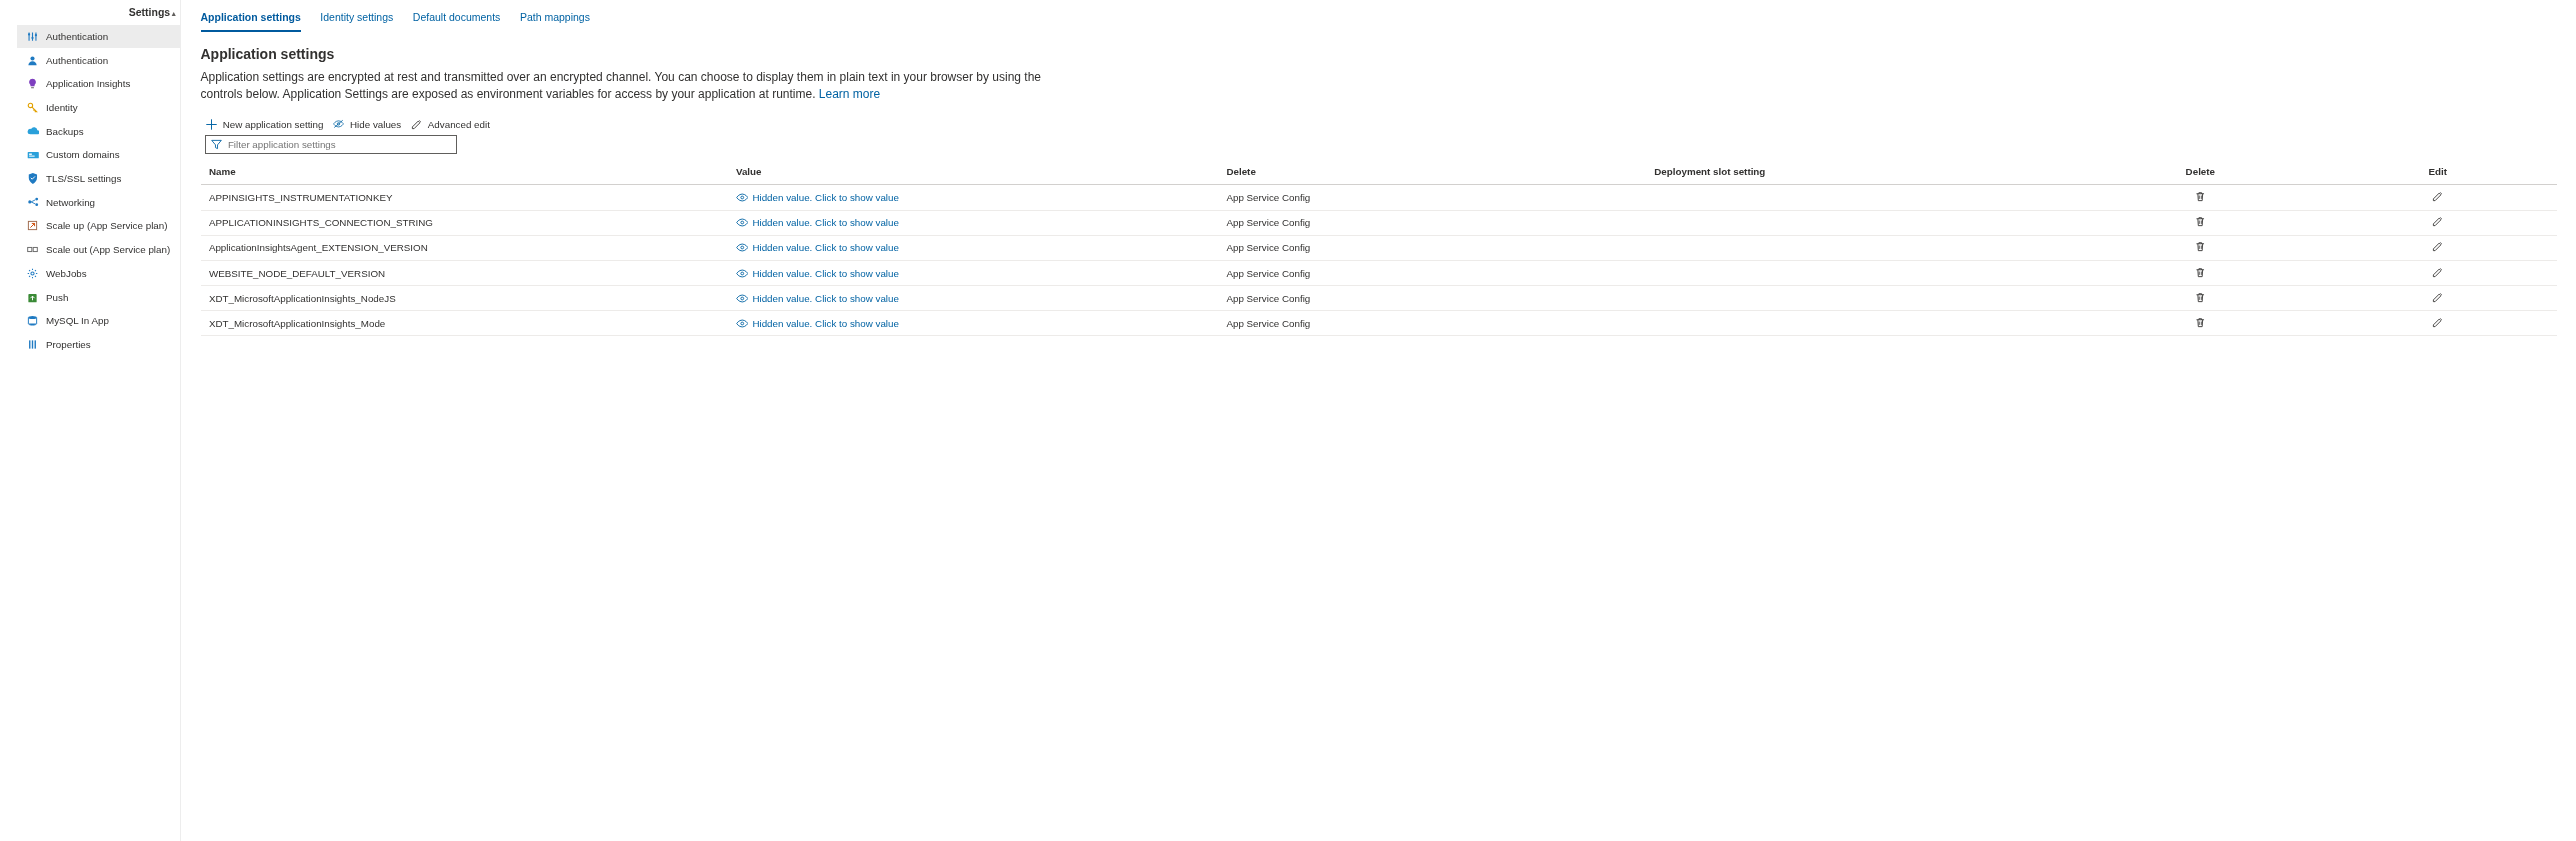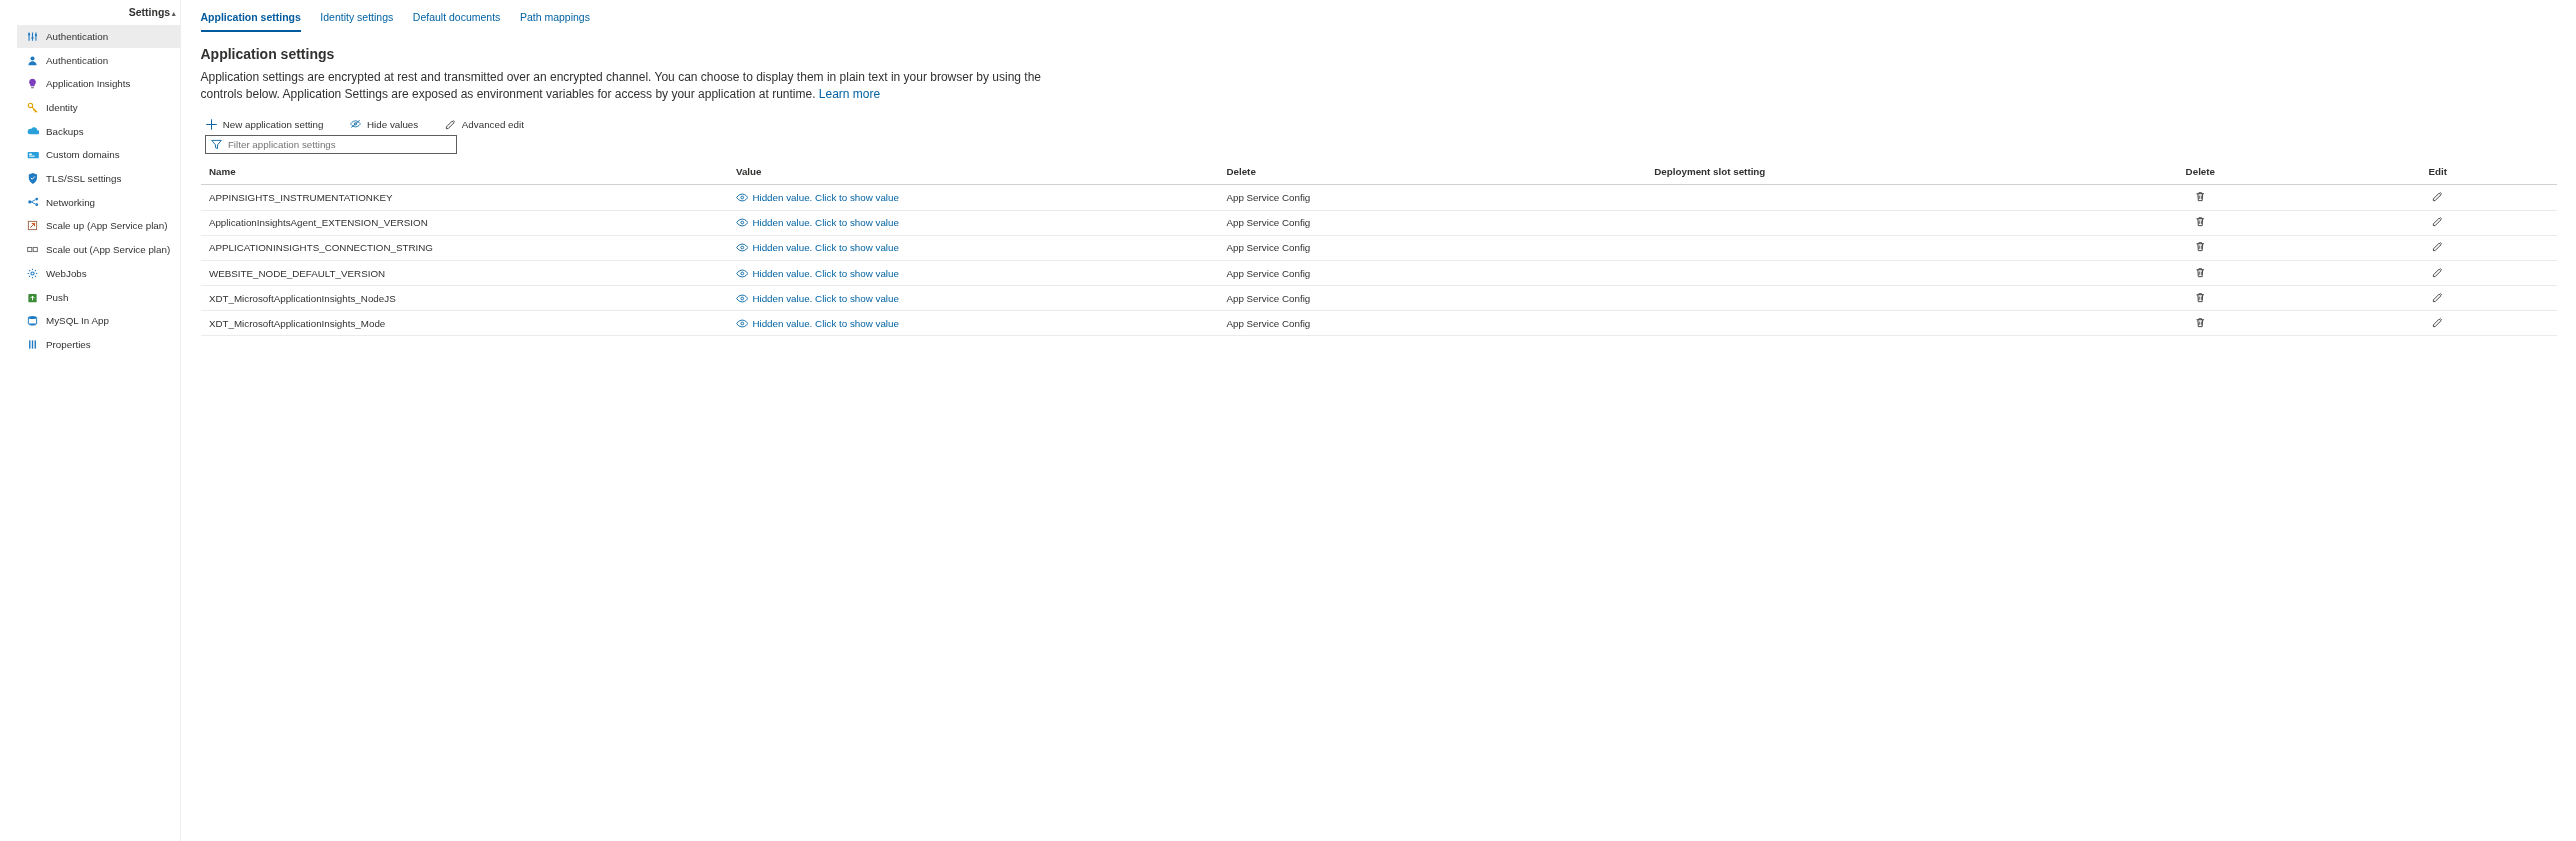"New application setting" .toolbar { gap: 27px -> 10px }
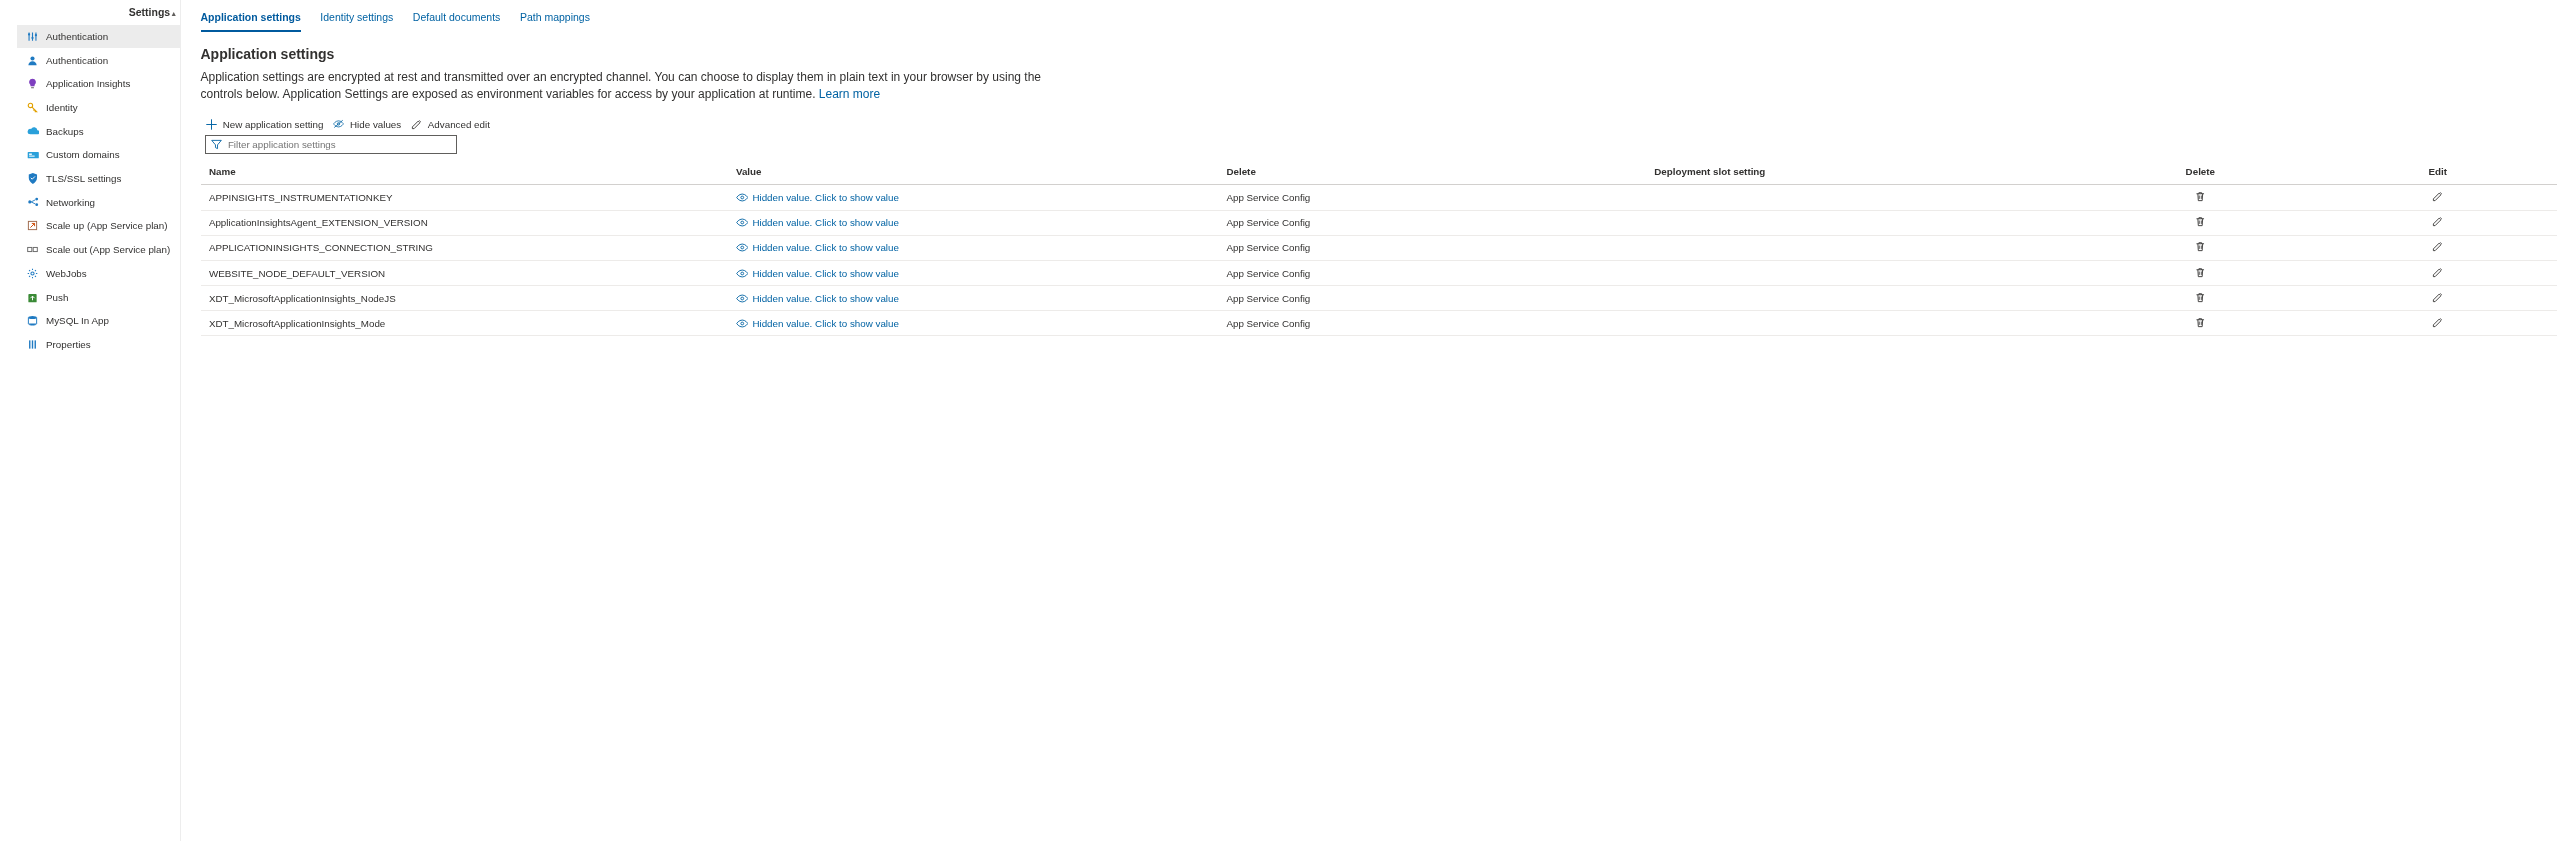"ApplicationInsightsAgent_EXTENSION_VERSI" tr { order: before "APPLICATIONINSIGHTS_CONNECTION_STRING" -> after "APPLICATIONINSIGHTS_CONNECTION_STRING" }
